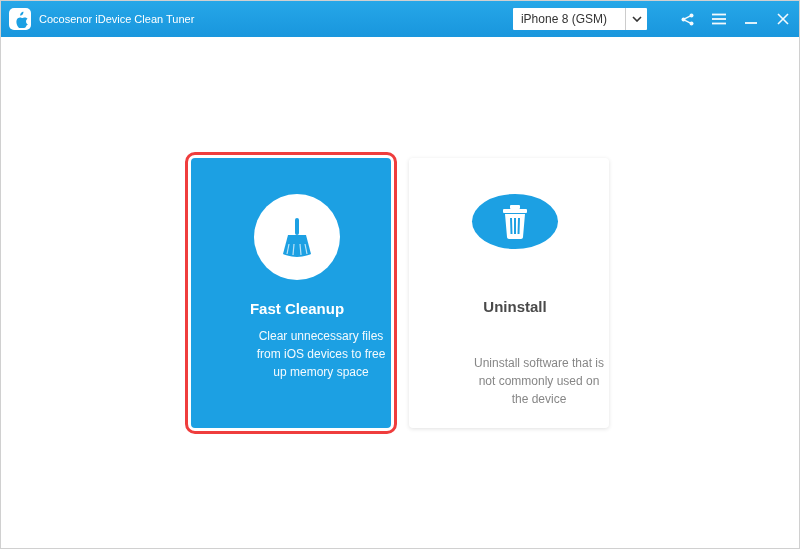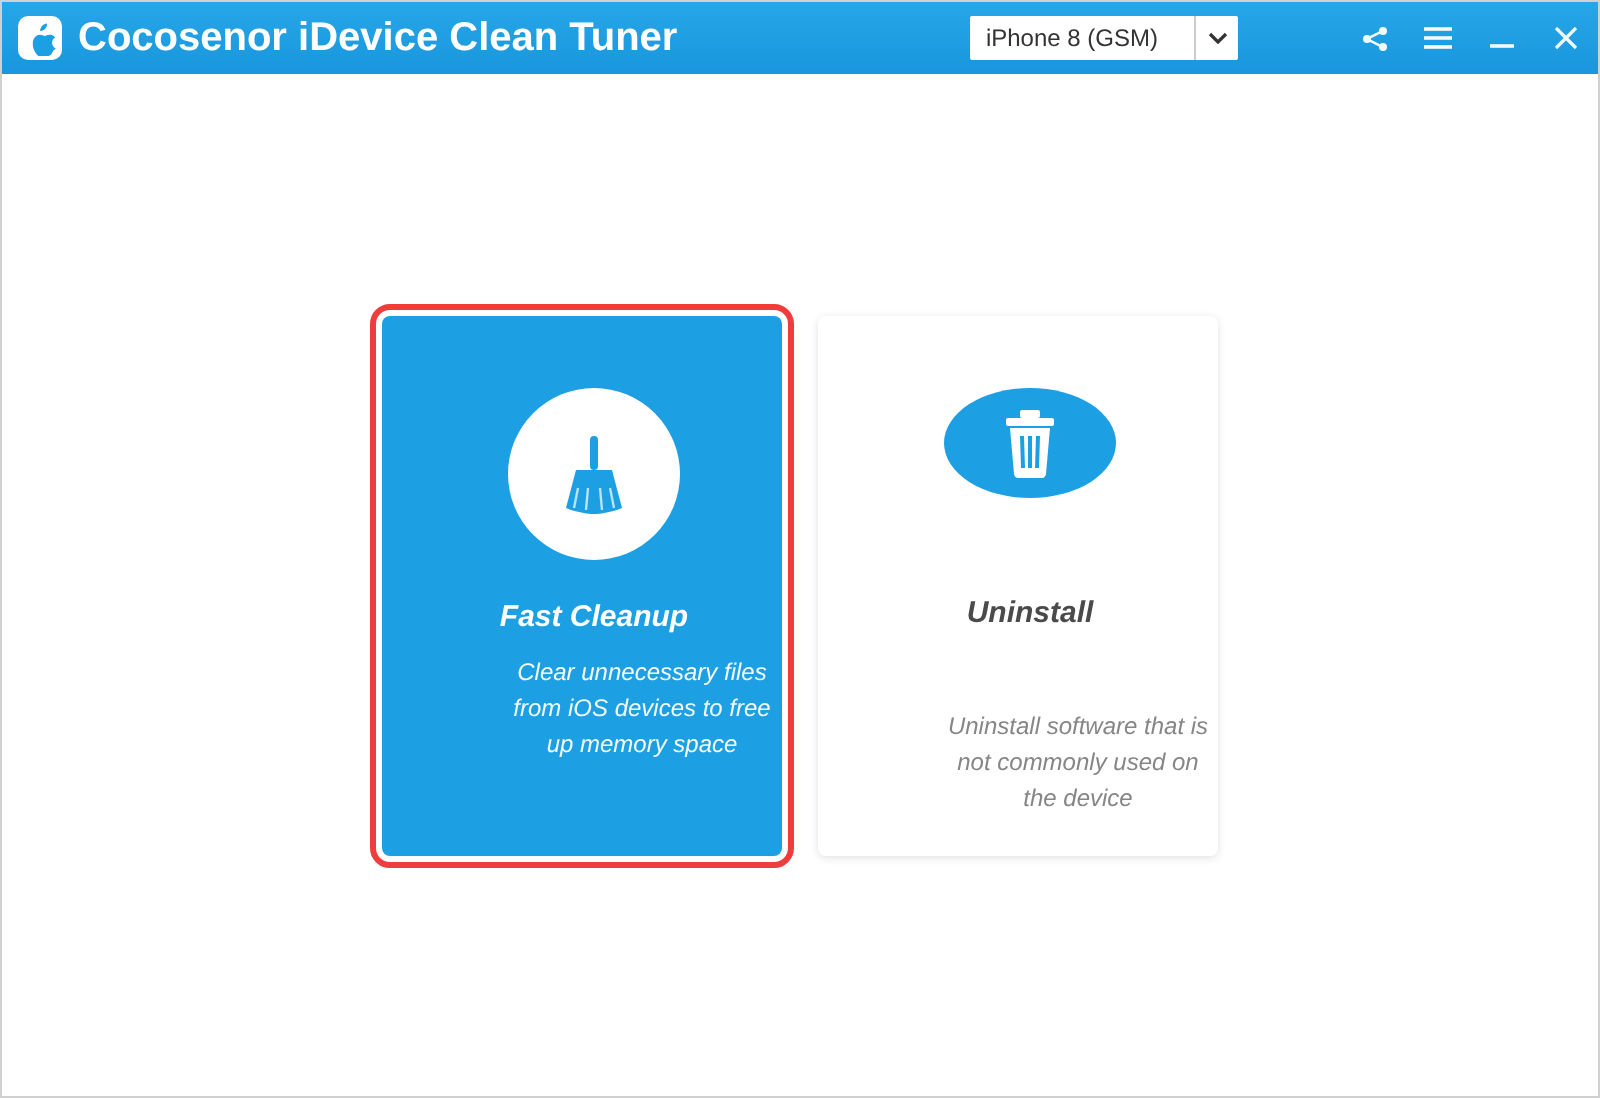"Cocosenor iDevice Clean Tuner" .app-title { font-size: 20px -> 11px; font-weight: 700 -> 400 }
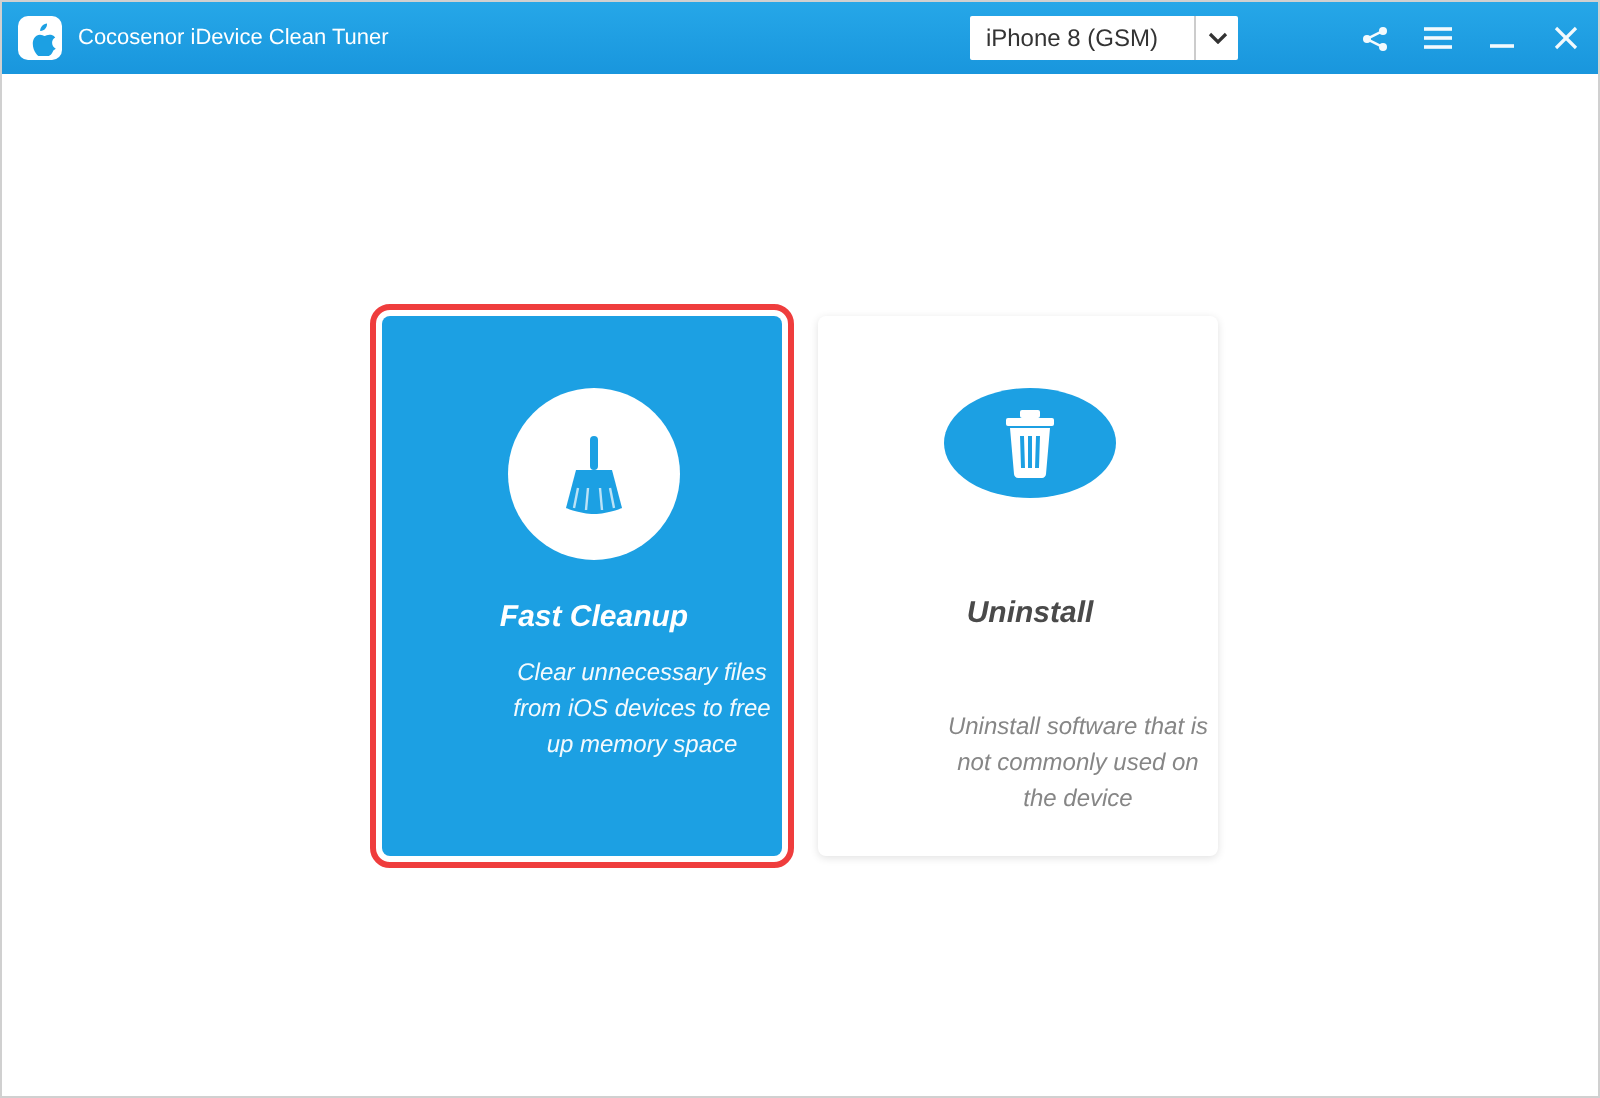"iPhone 8 (GSM)" .device-select { margin-right: 60px -> 32px }
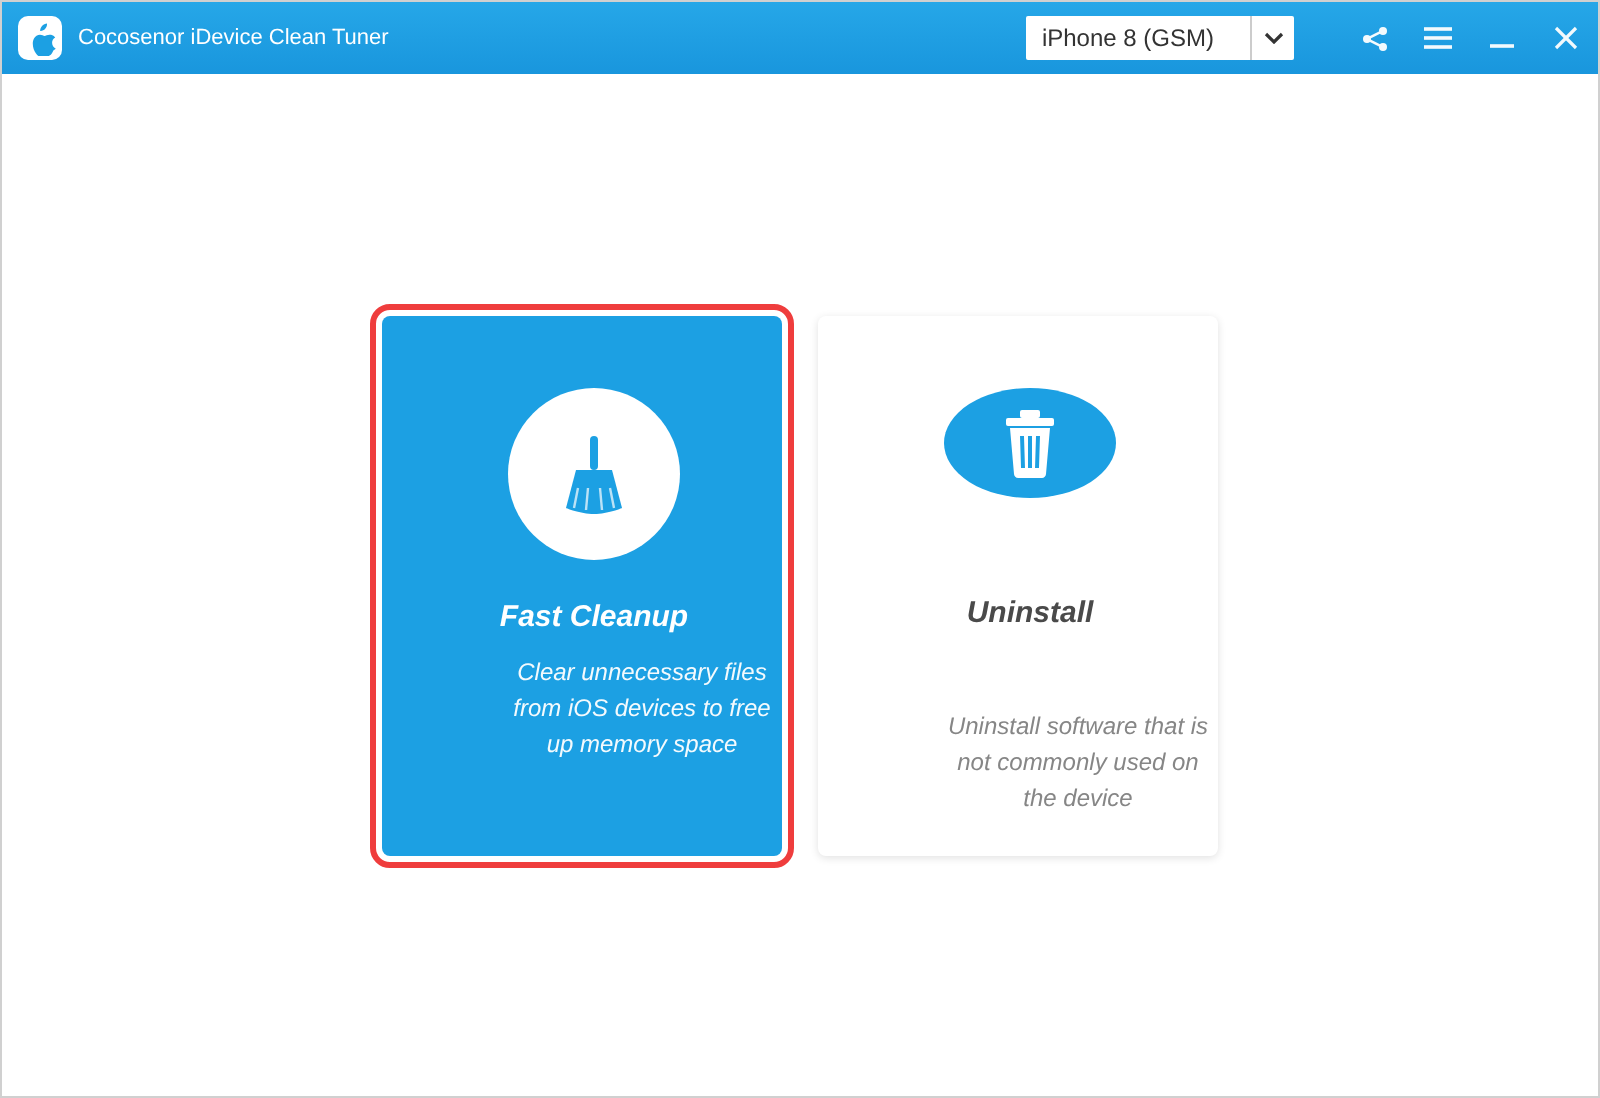"Fast Cleanup" .option-card { font-style: italic -> none }
